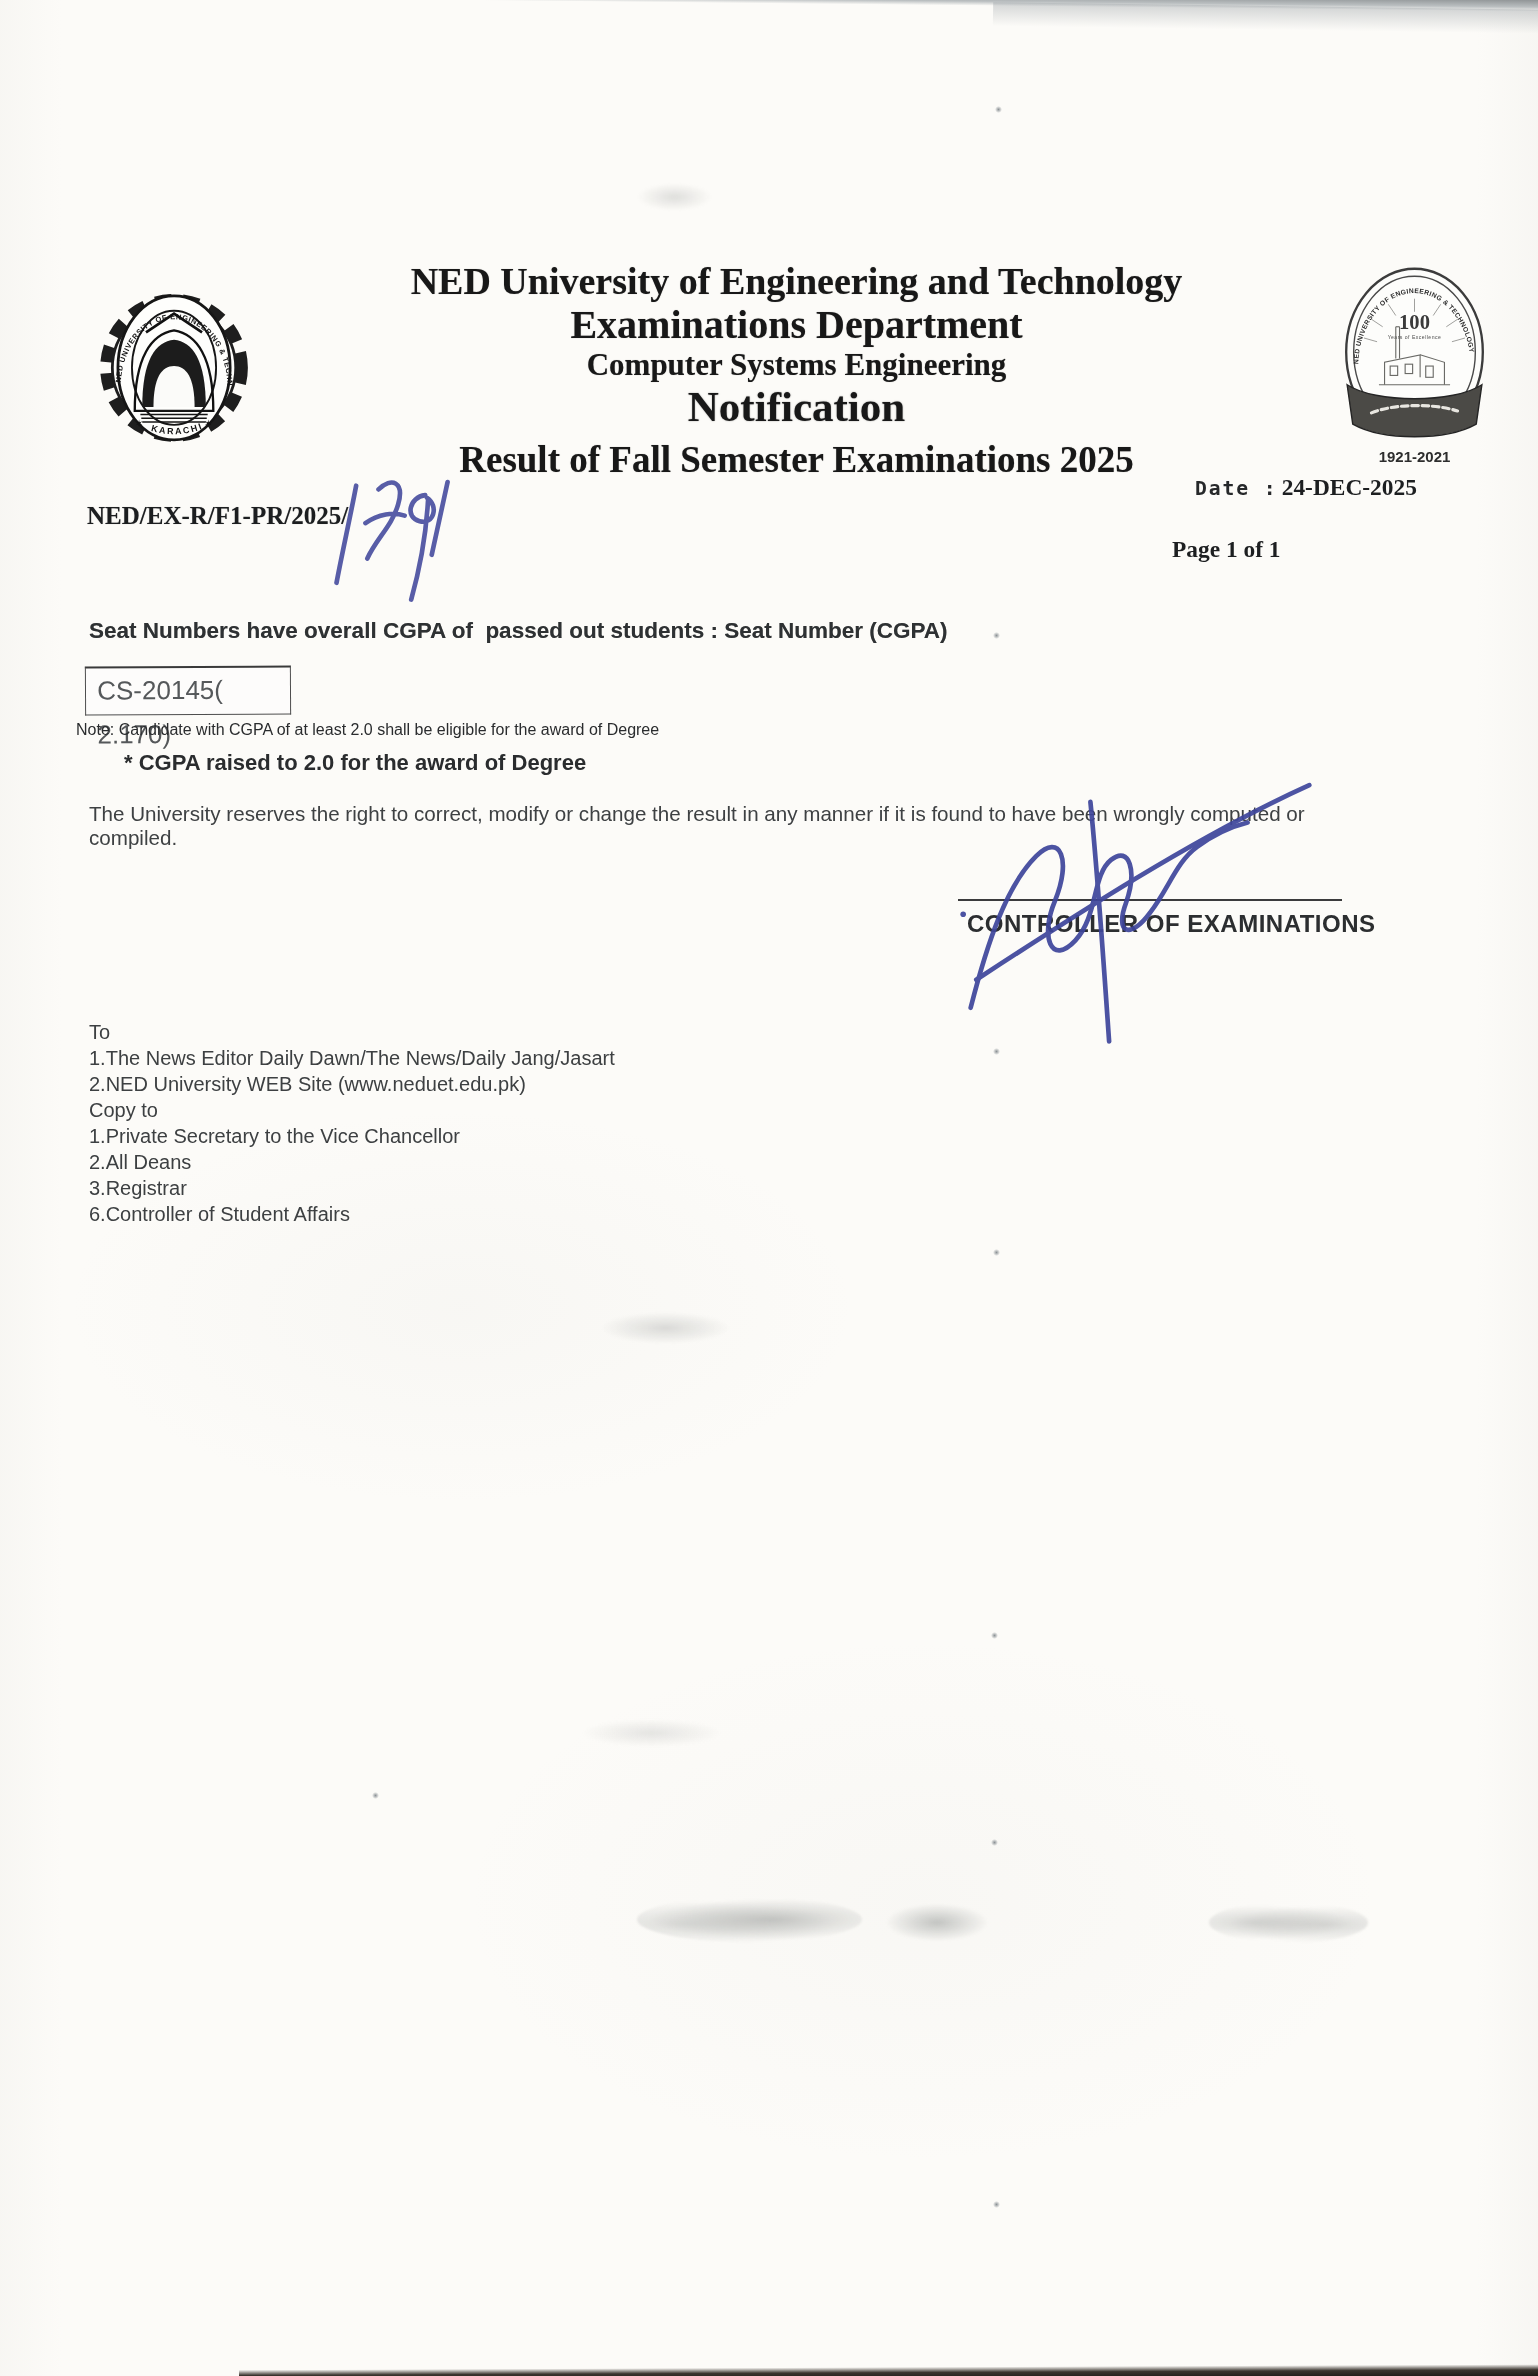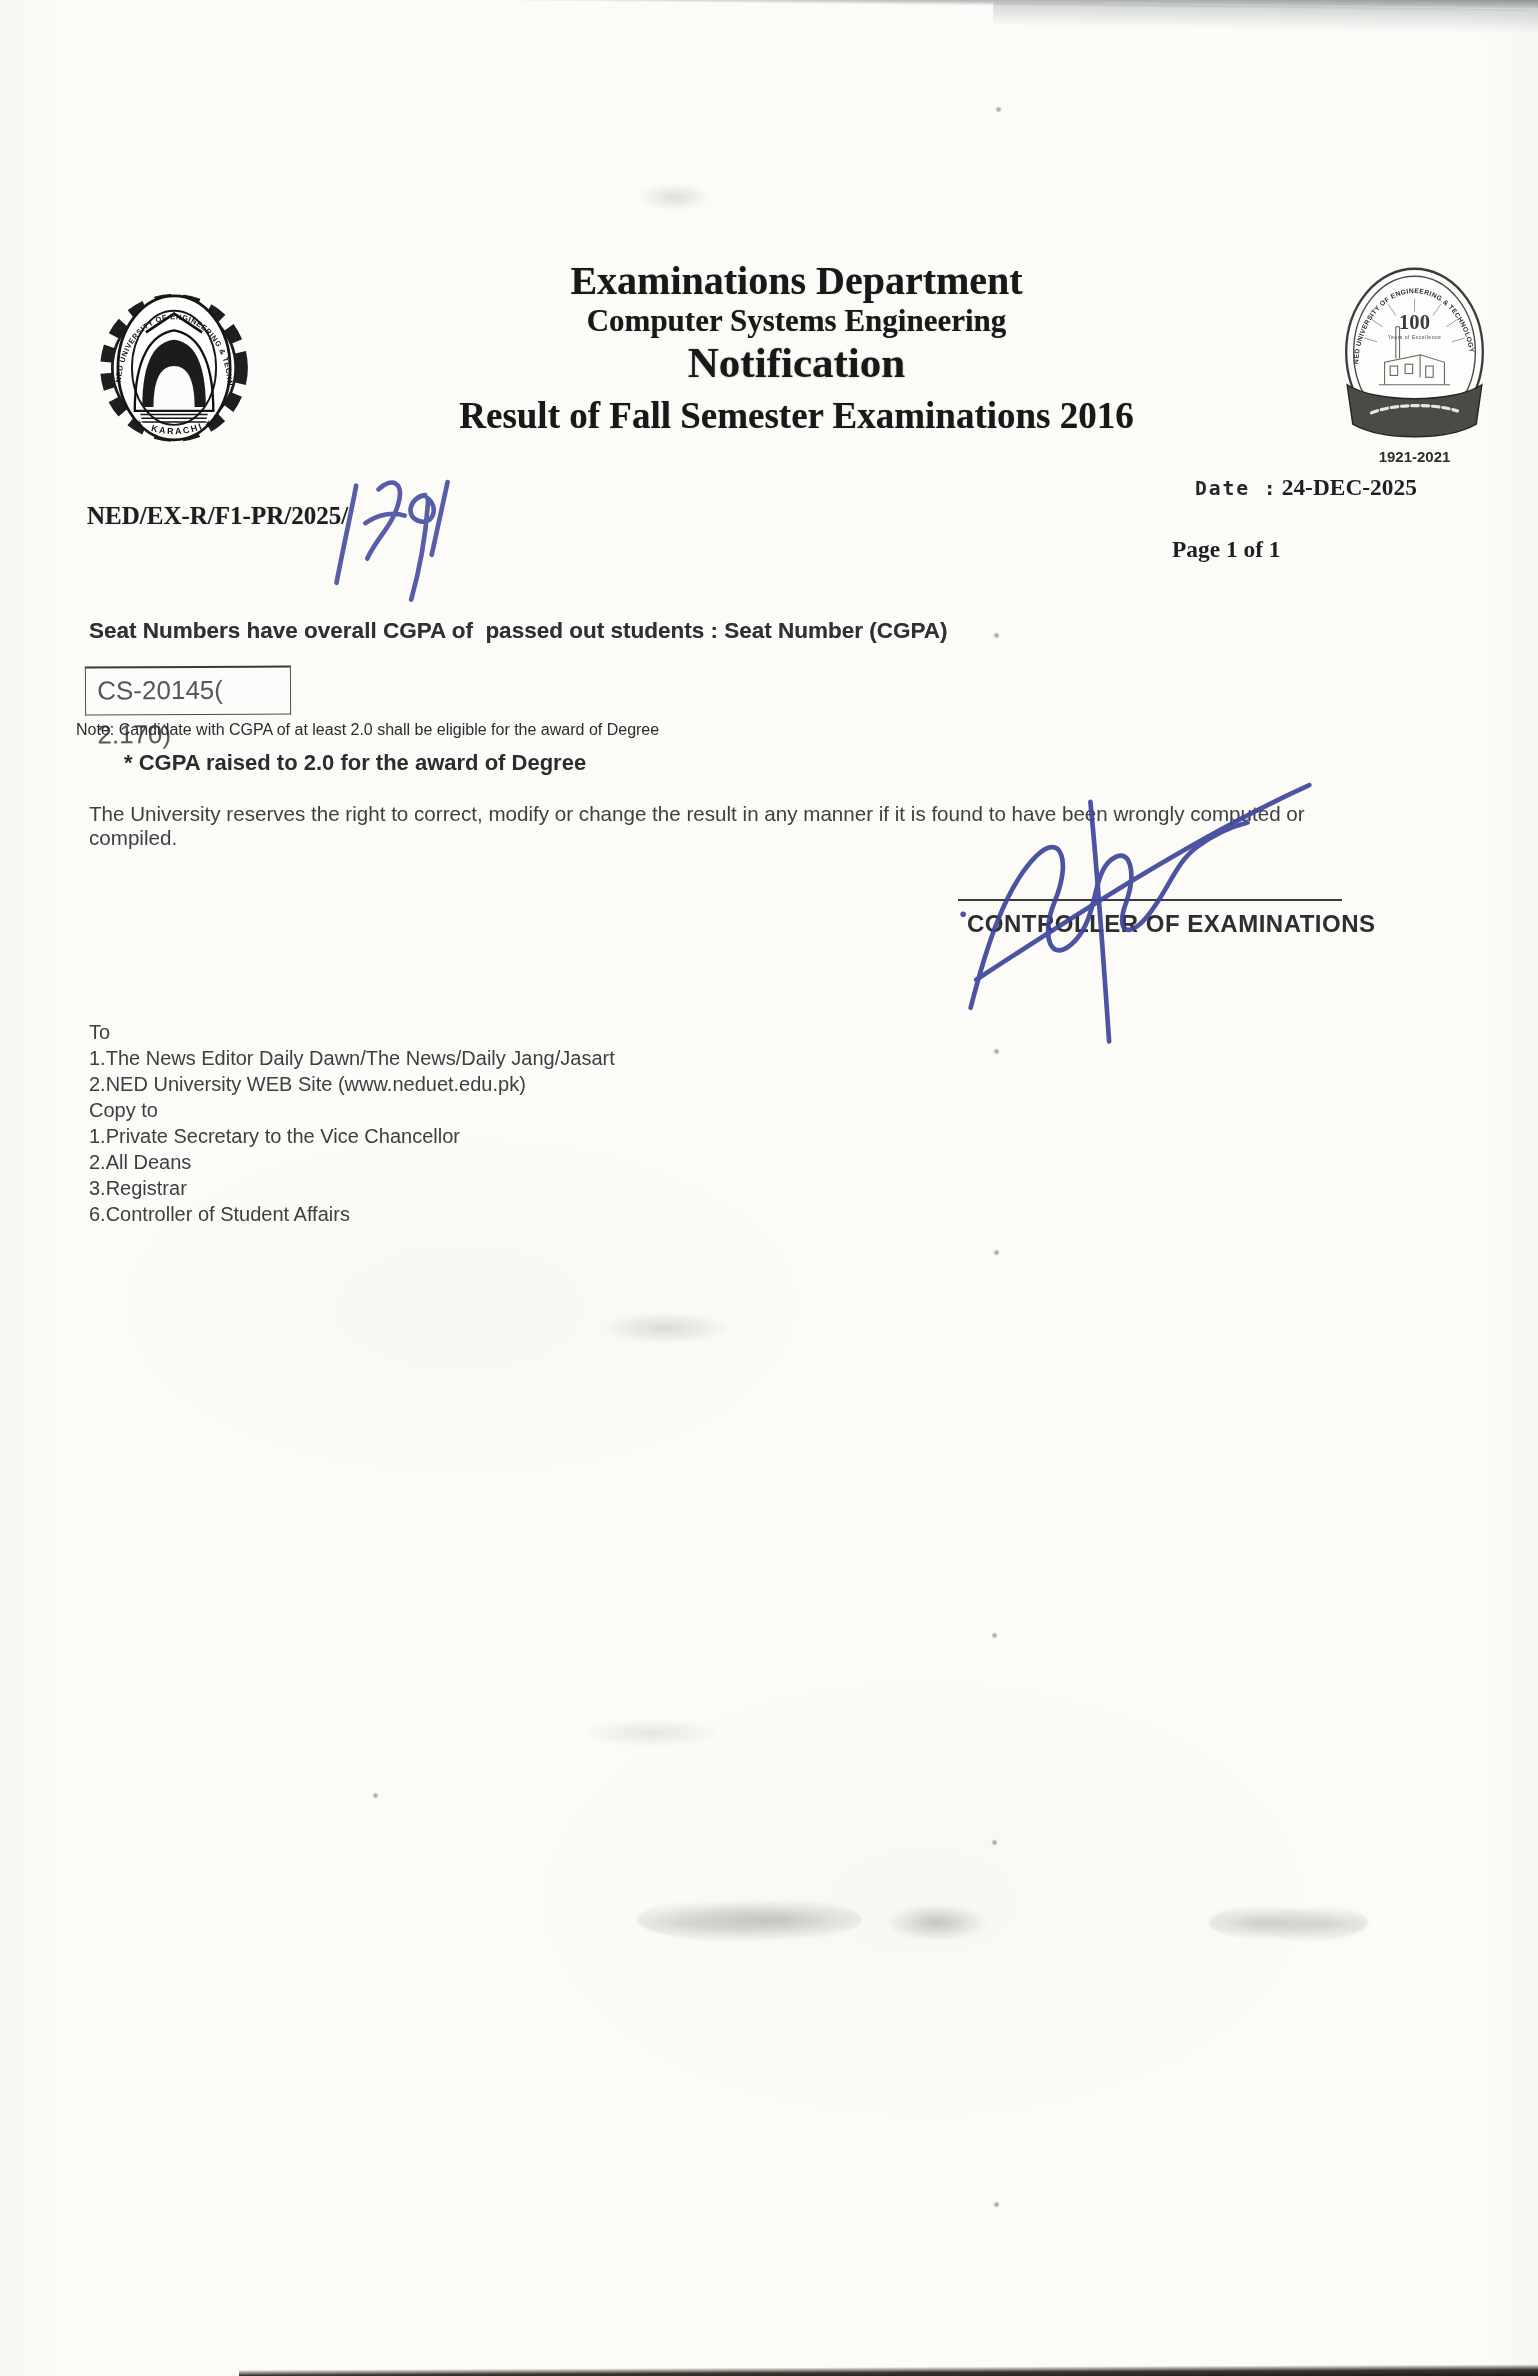"NED University of Engineering and" div.t1 { html: none -> <div>NED University of Engineering and Technology</div> }
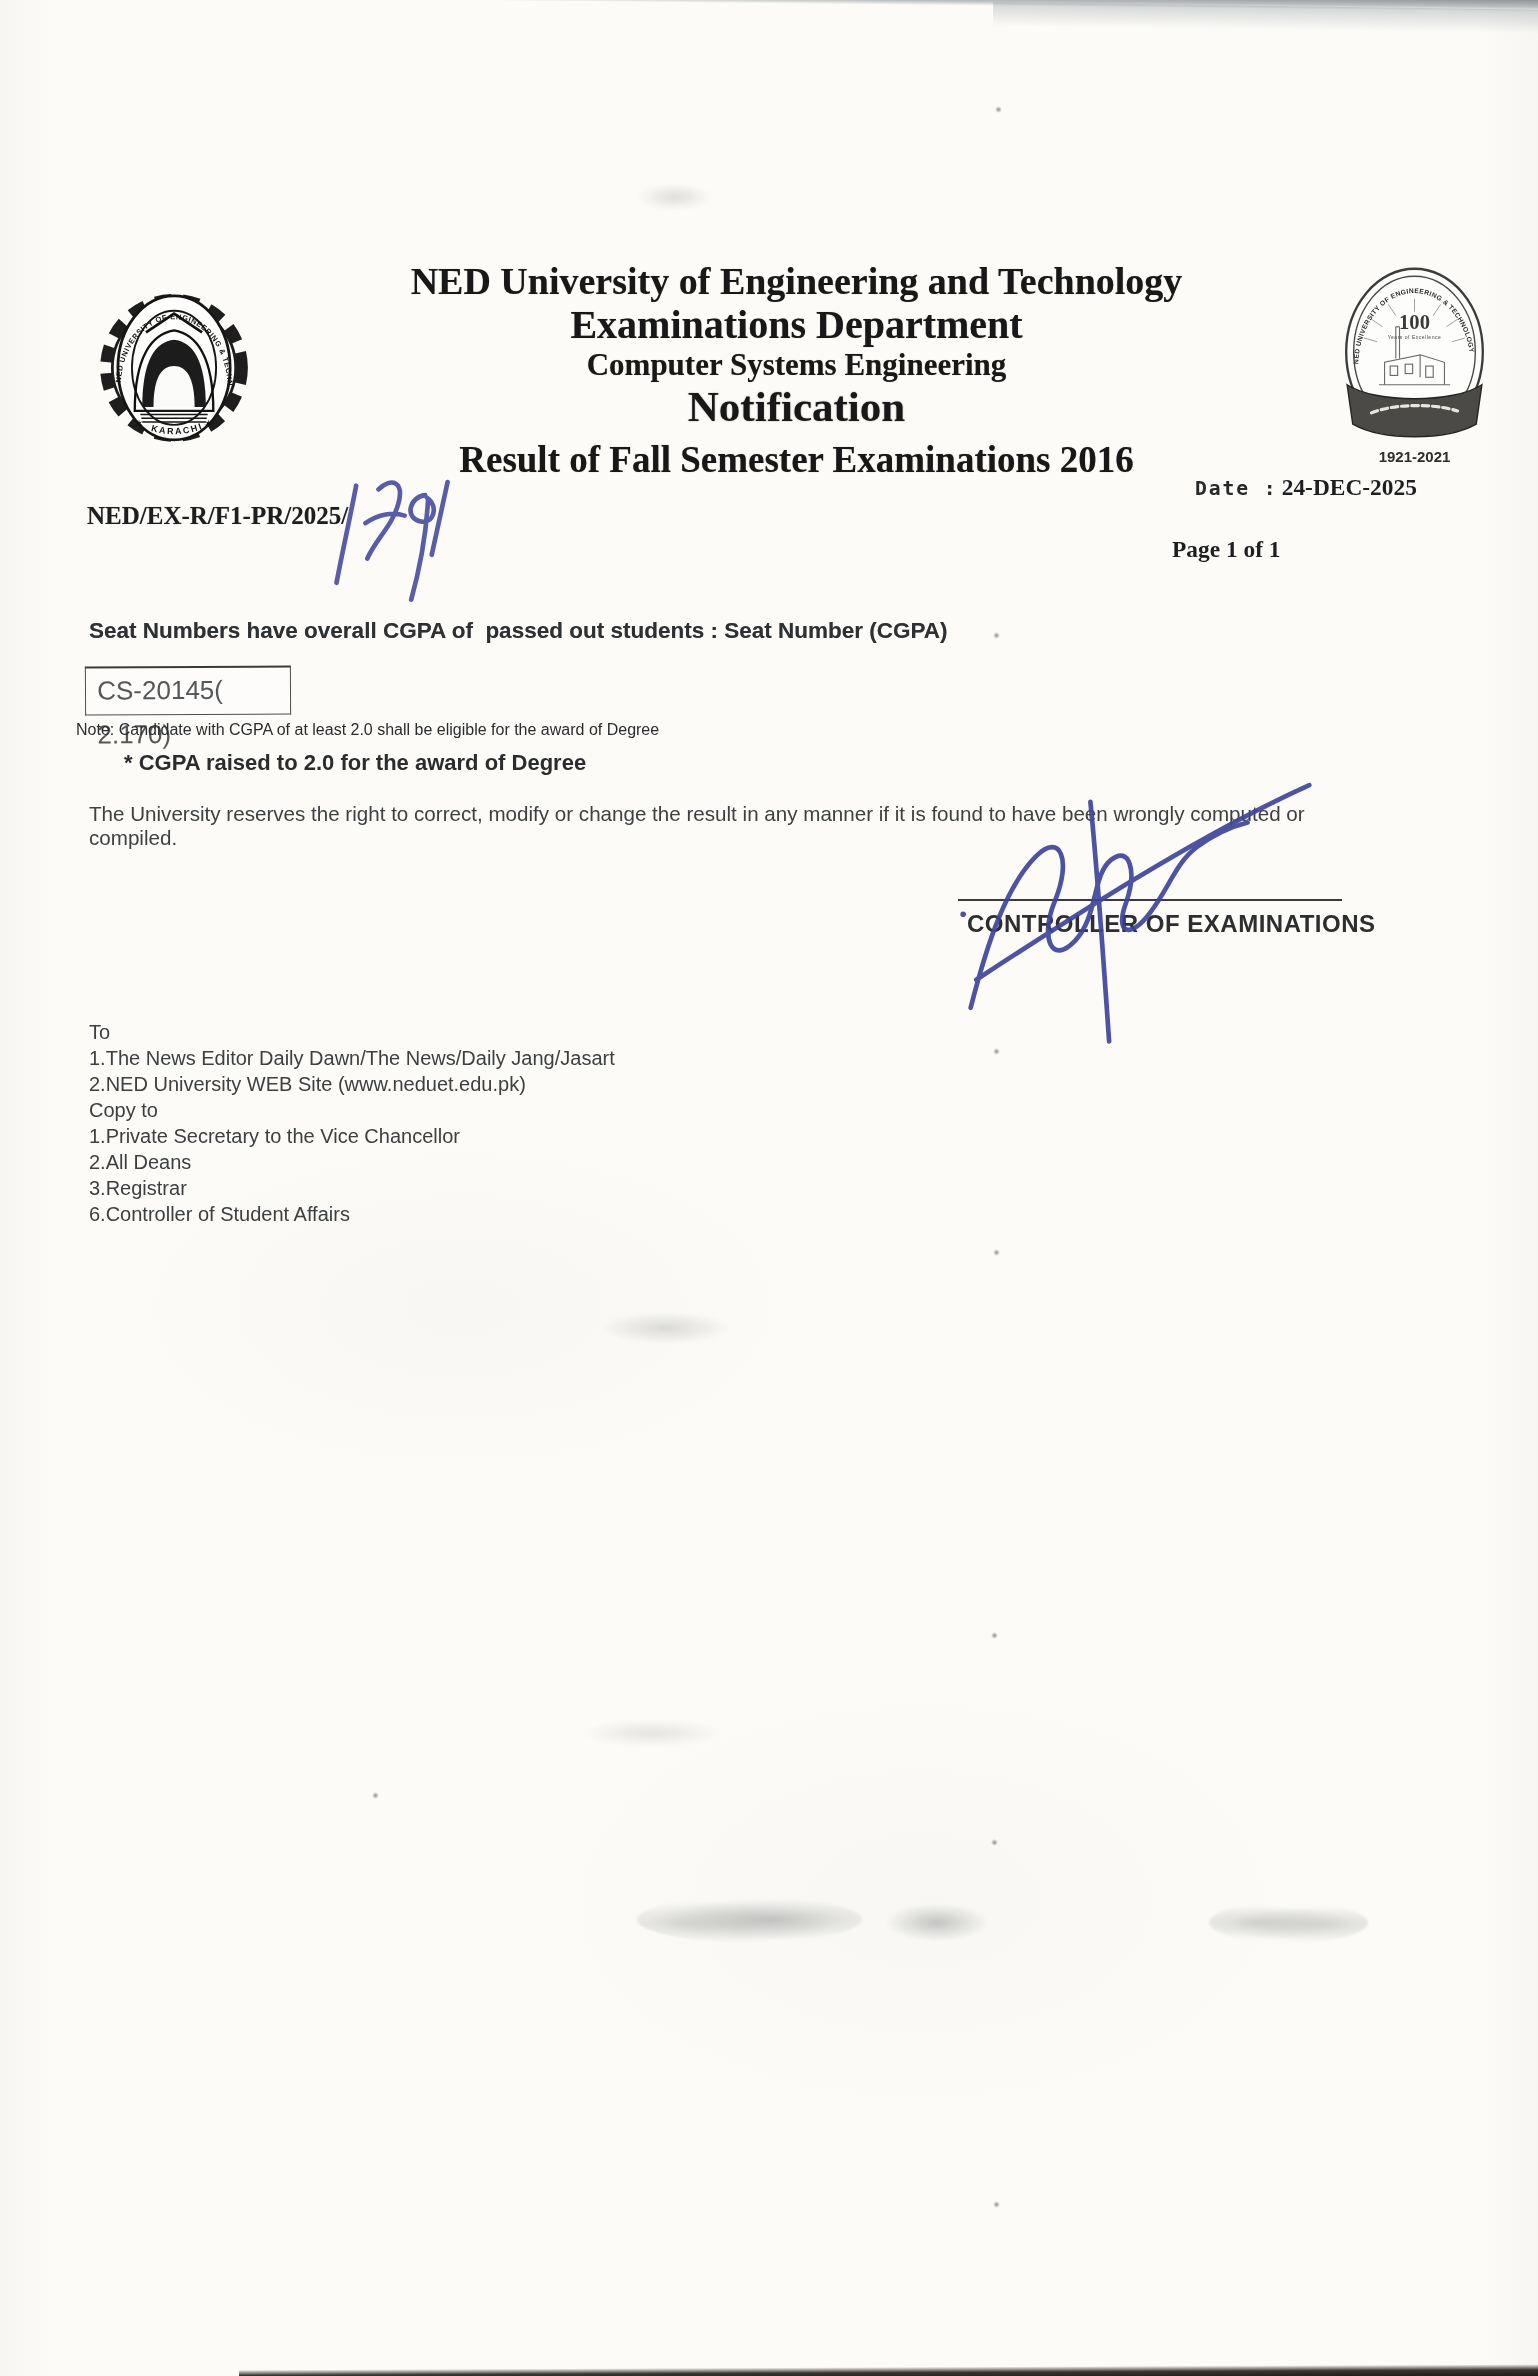"Result of Fall Semester Examinations" div.t5 { text: 2016 -> 2025 }
